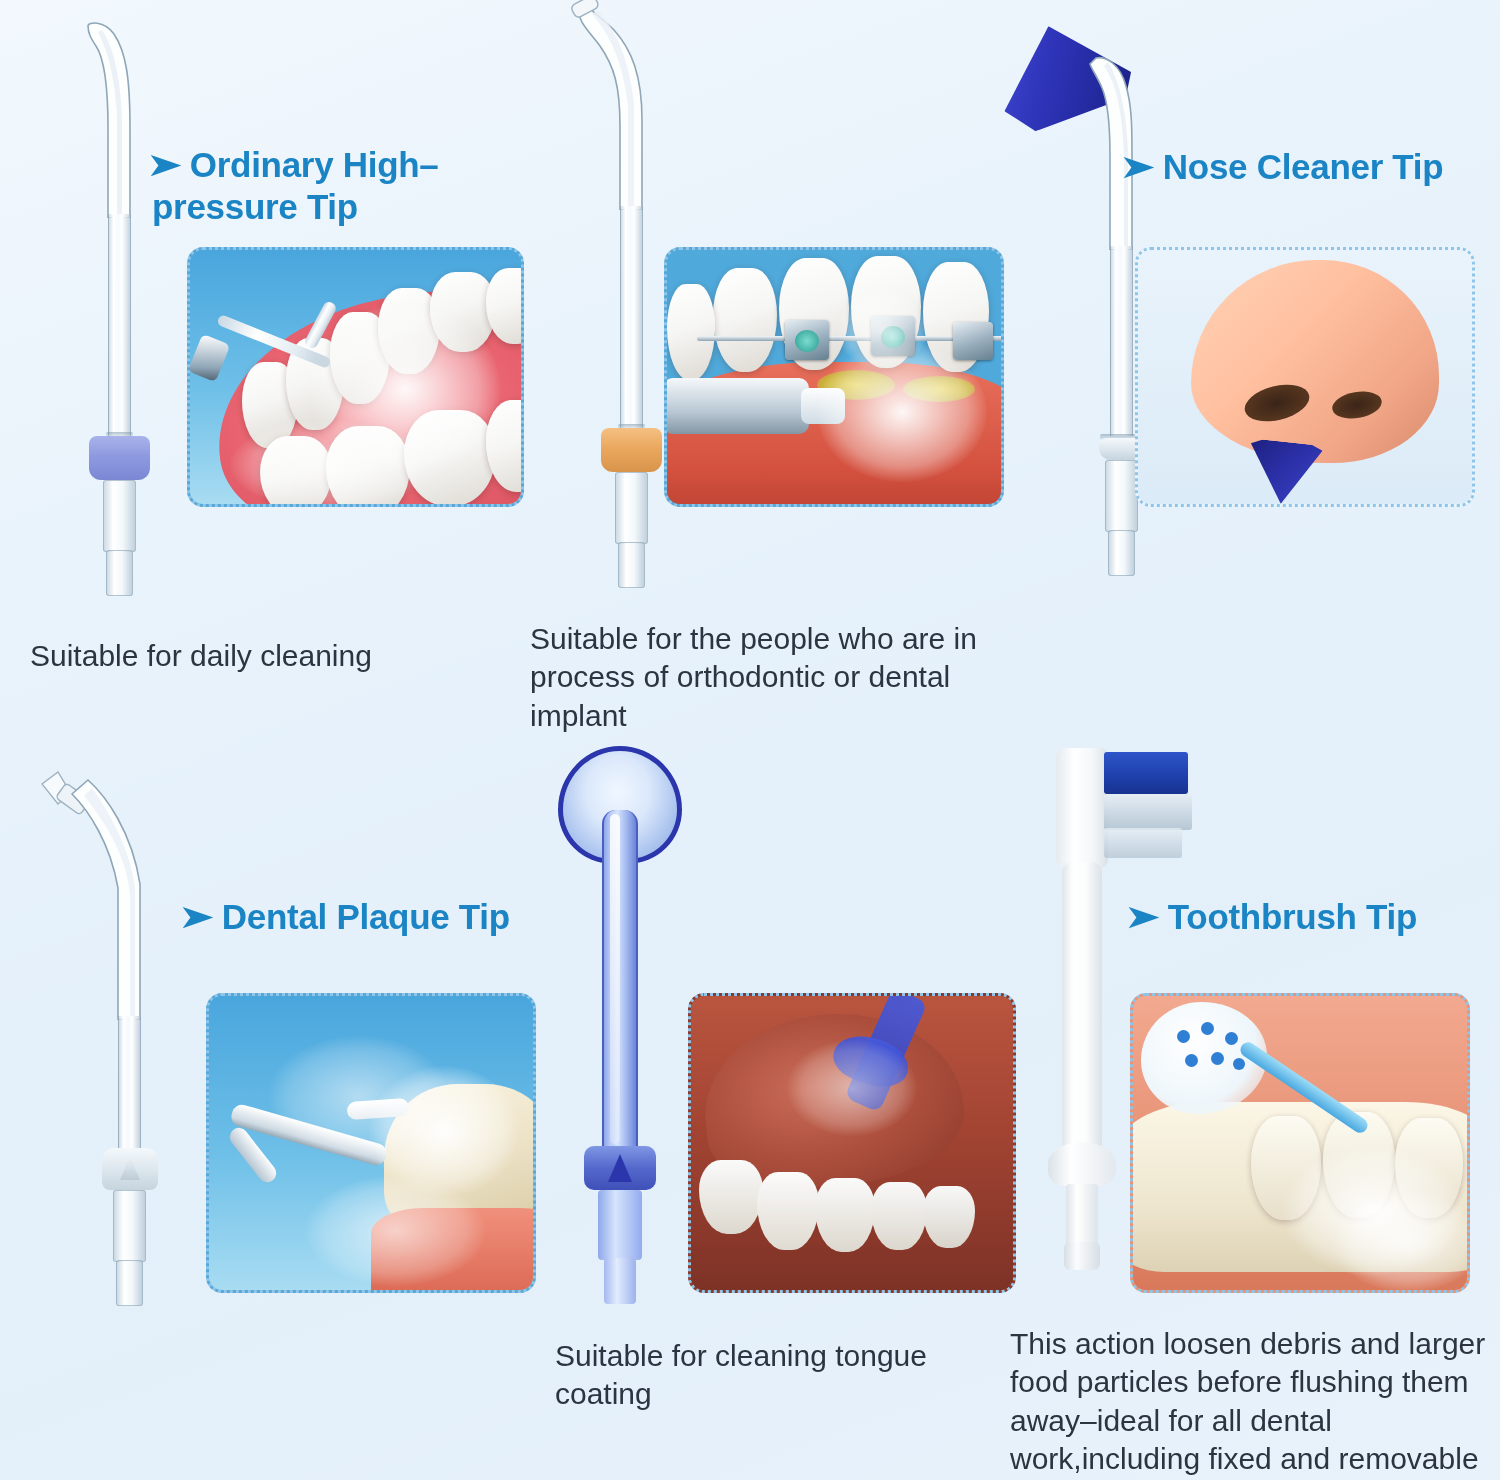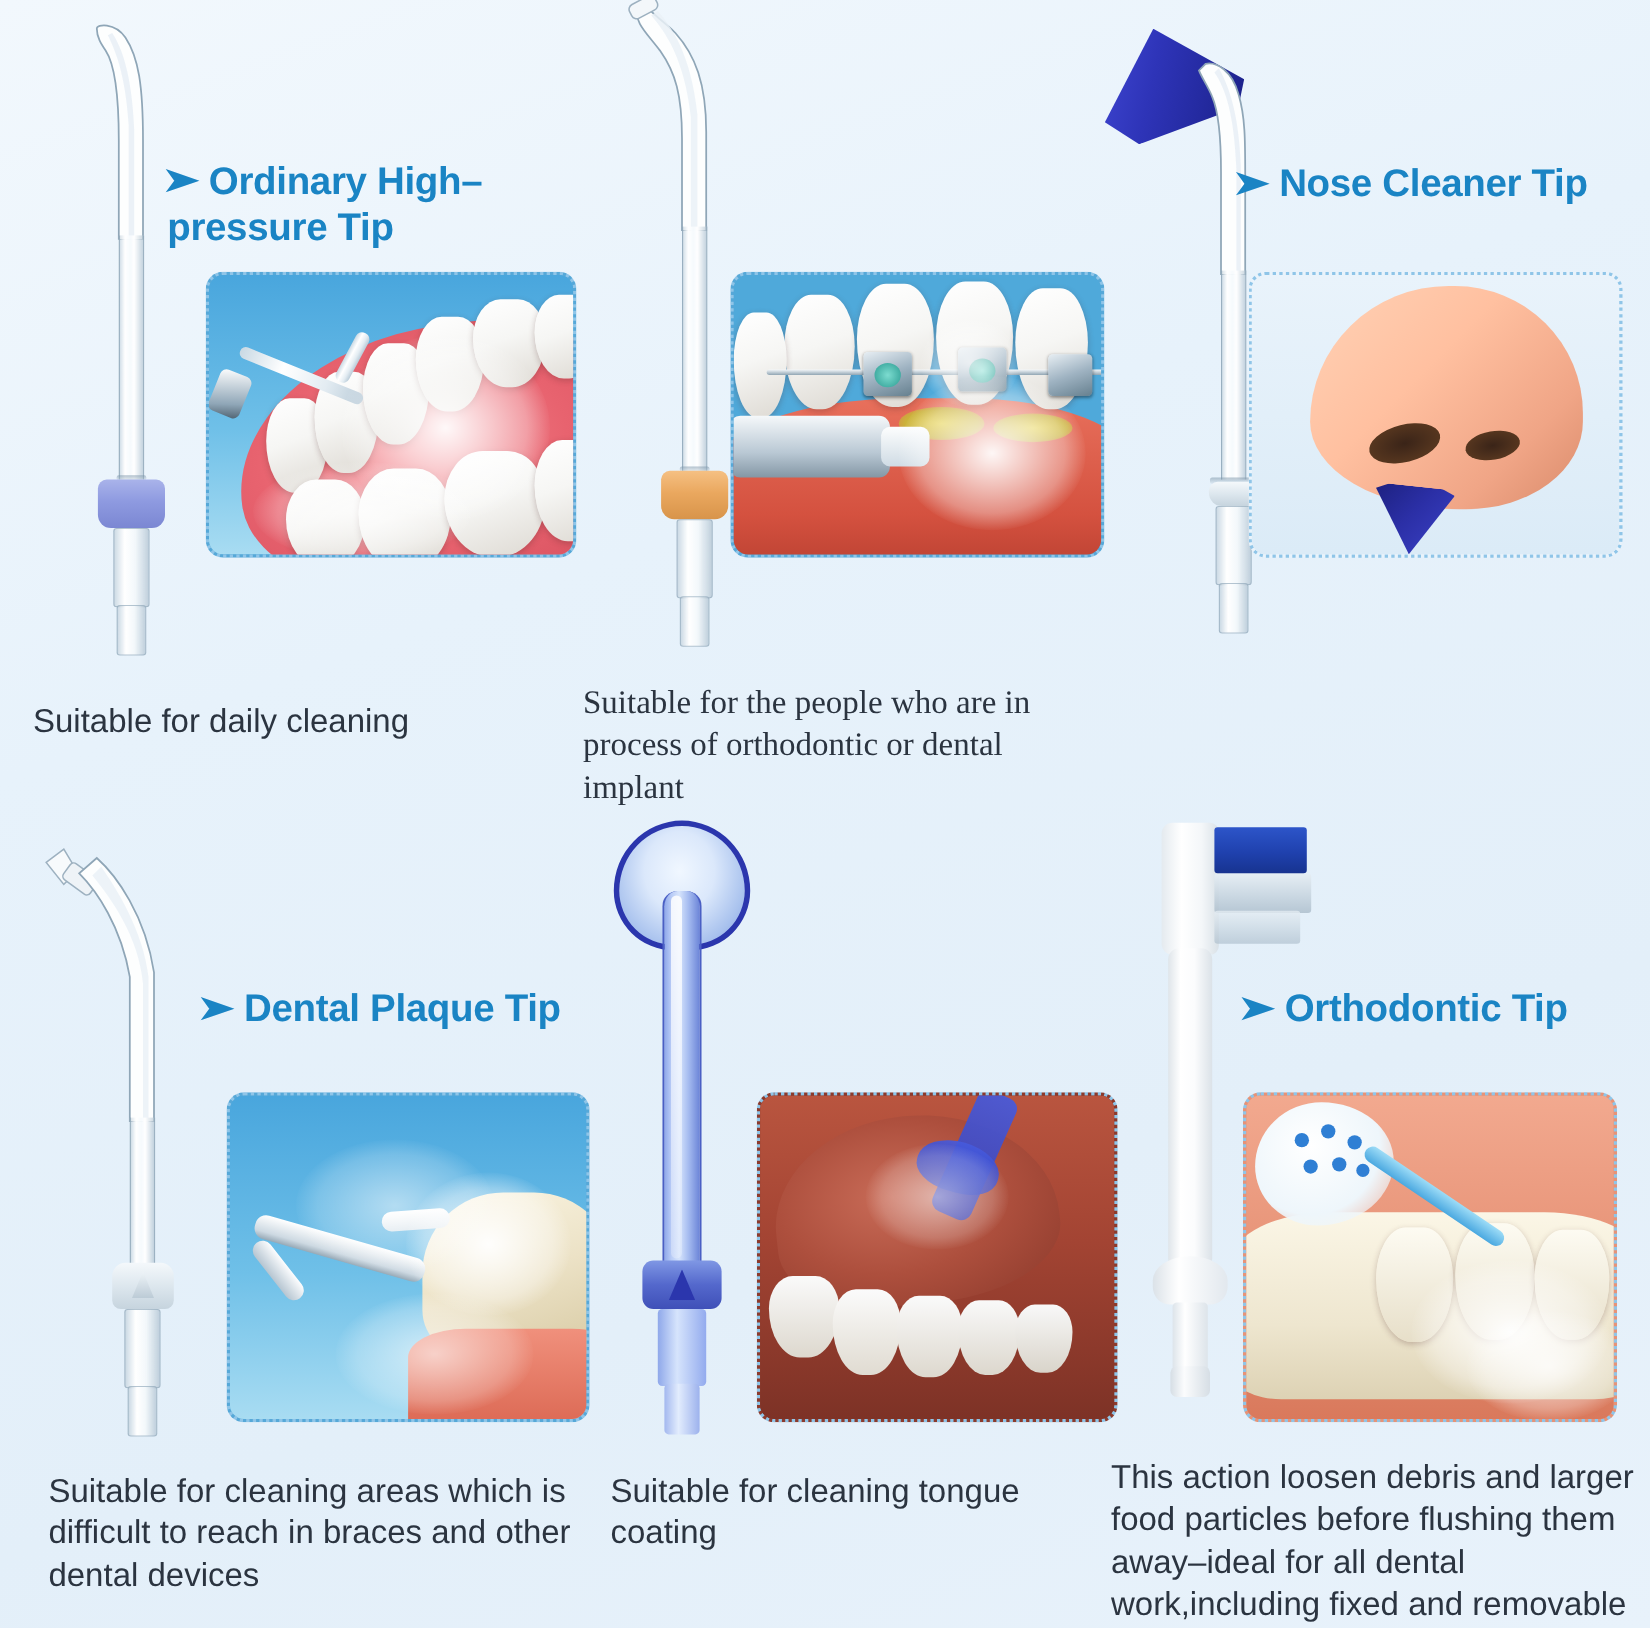"Suitable for the people who" div.caption { font-family: Liberation Serif, serif -> none }
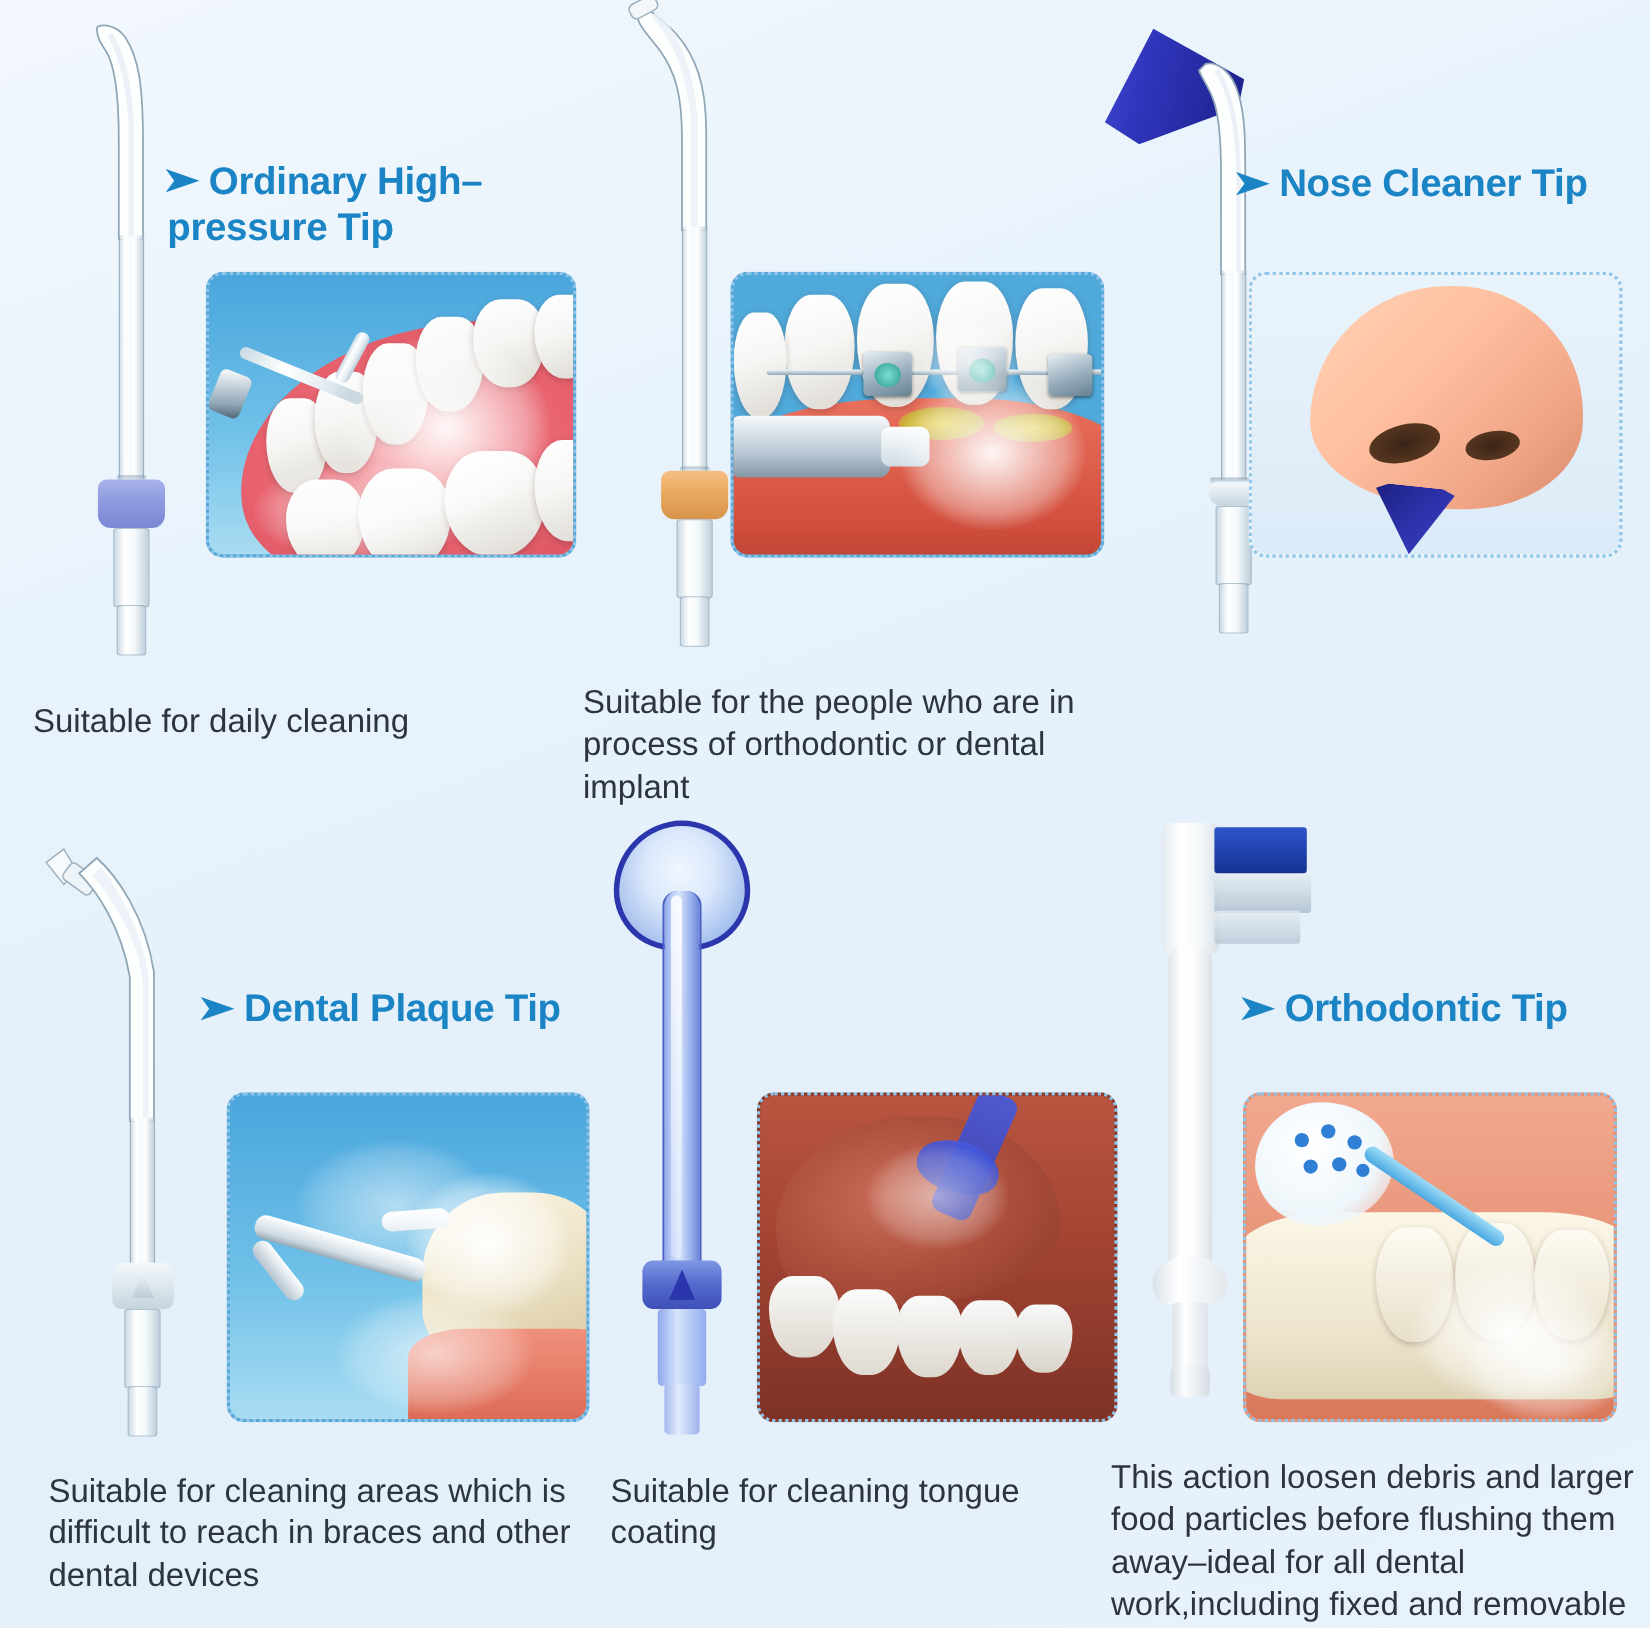"Orthodontic Tip" span { text: Orthodontic -> Toothbrush }
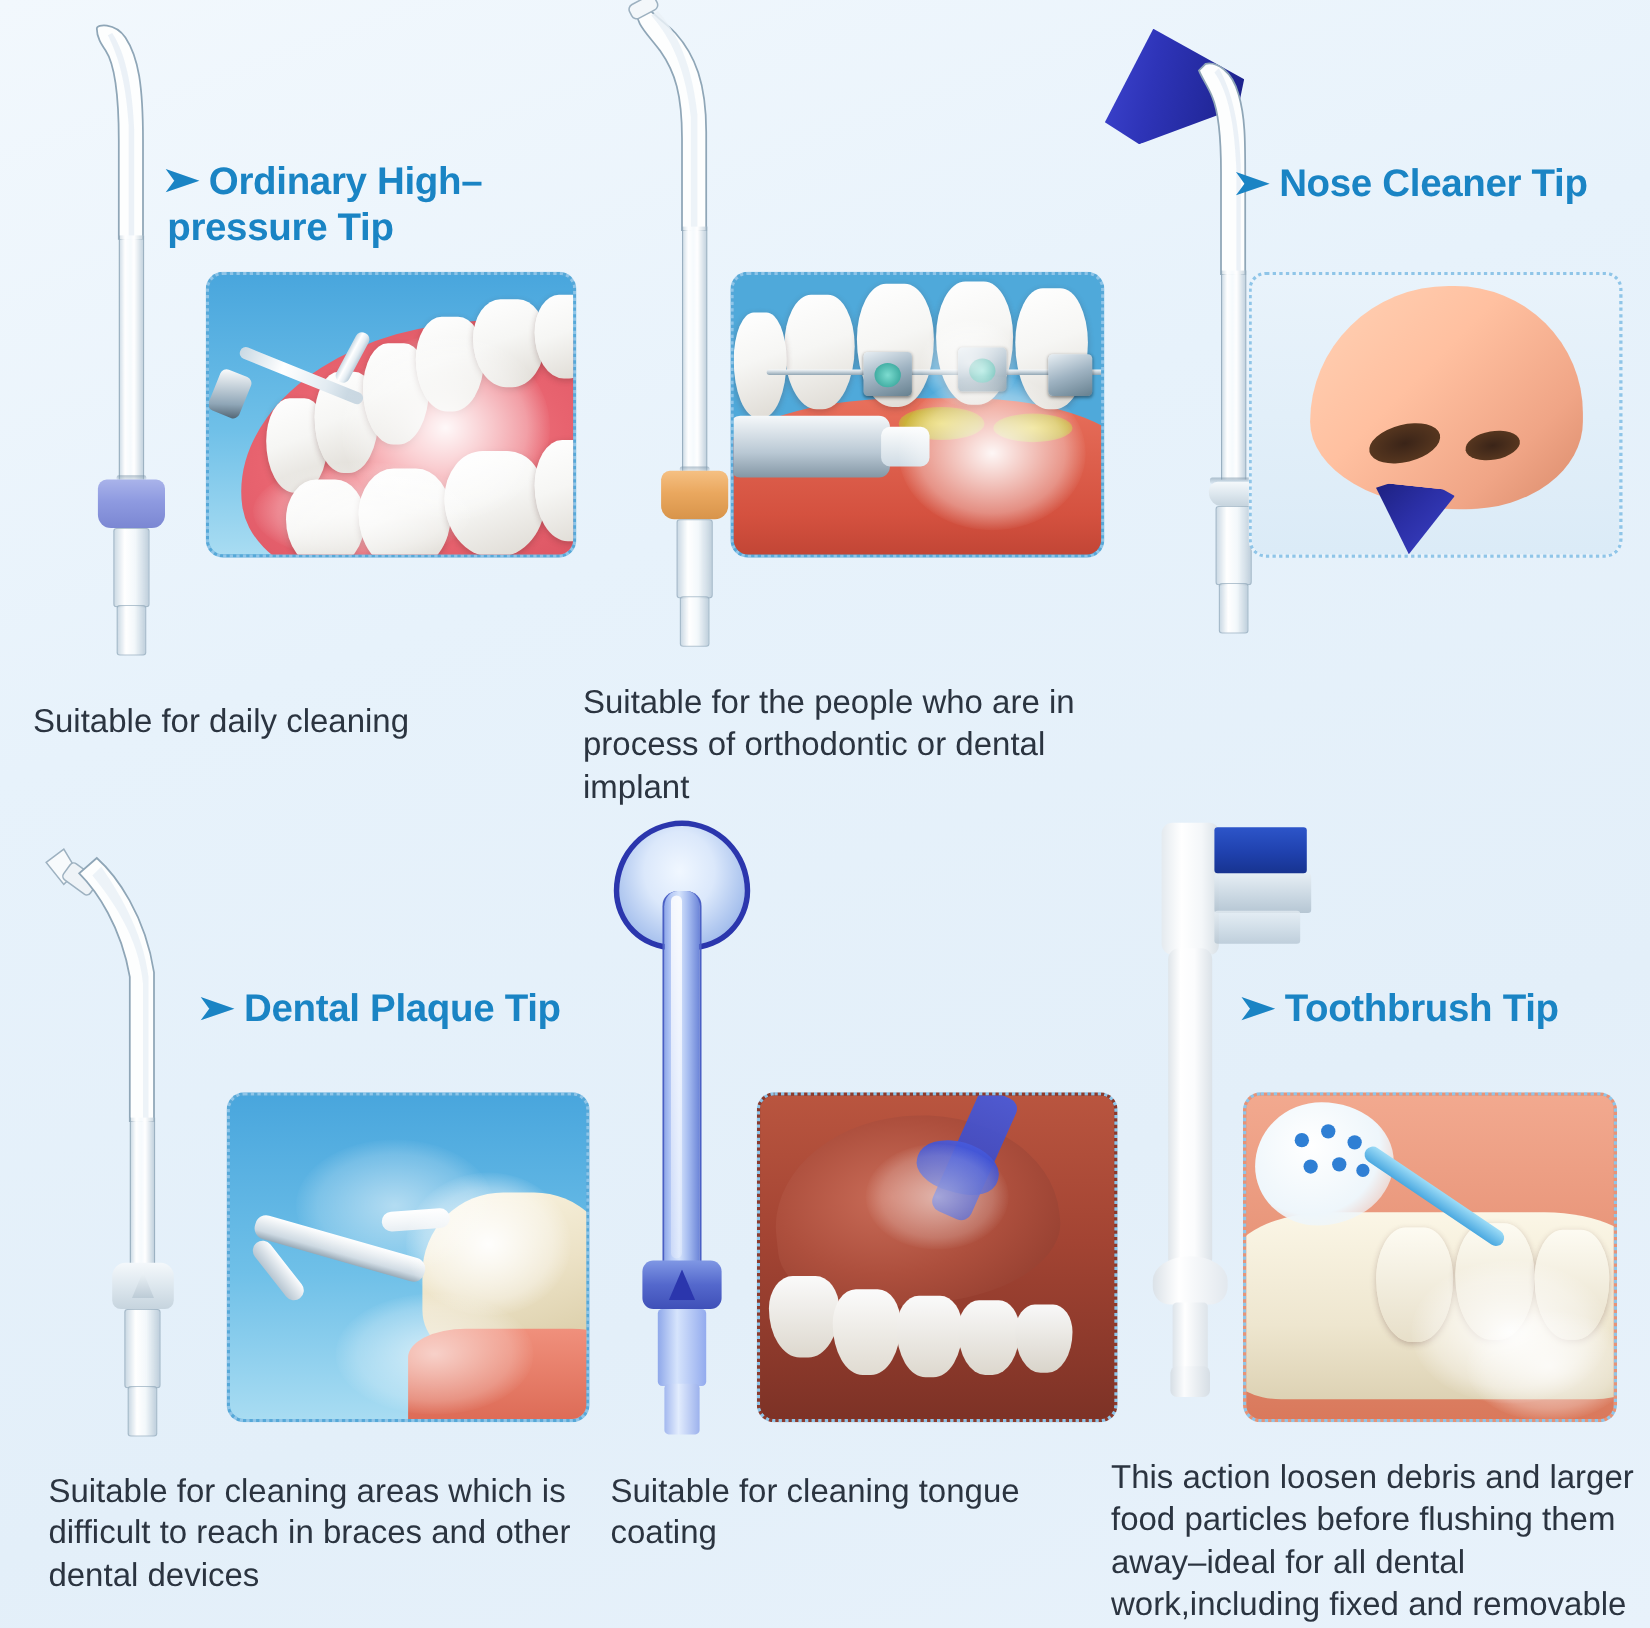"Suitable for cleaning areas which" div.caption { html: <div>Suitable for cleaning areas which is difficult to reach in braces and other dental devices</div> -> none }
